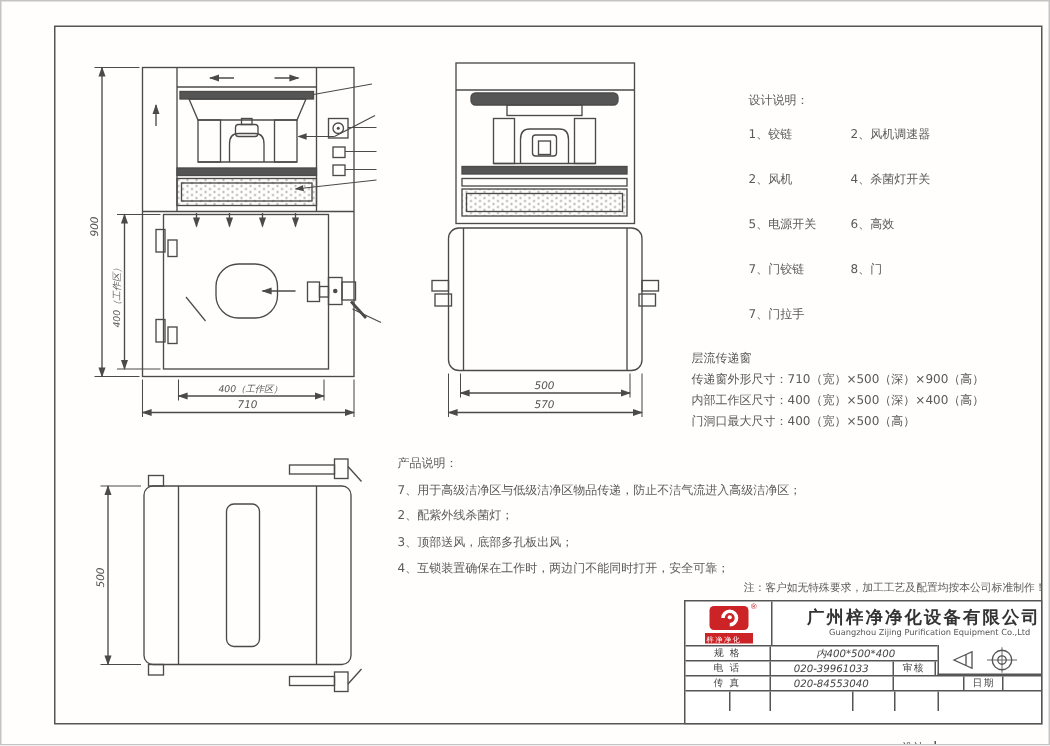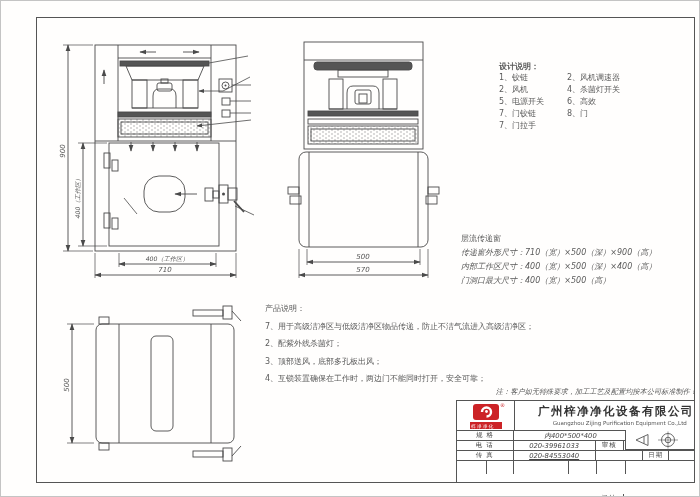"设计说明：" .dn-title { font-weight: bold -> none; margin-bottom: 0 -> 12px }
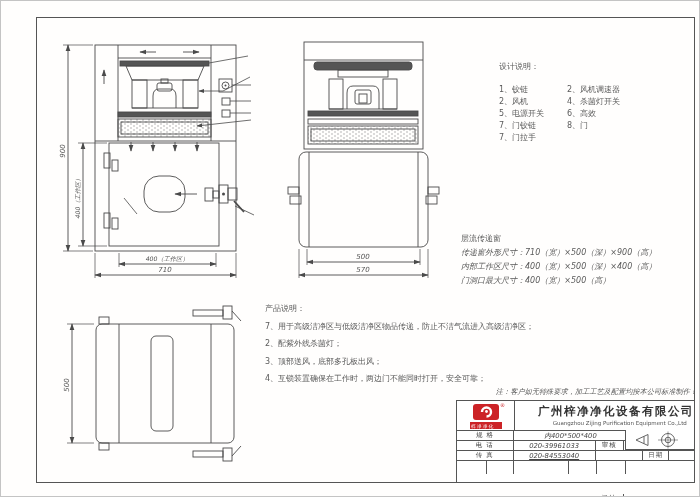"1、铰链" .dn-grid { row-gap: 1px -> 19px }
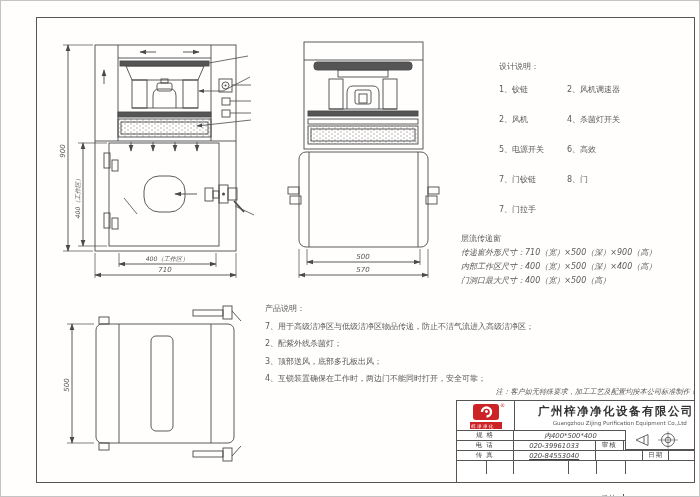"传递窗外形尺寸：710（宽）×500（深）×900（高）" .spec .ln { font-style: italic -> none }
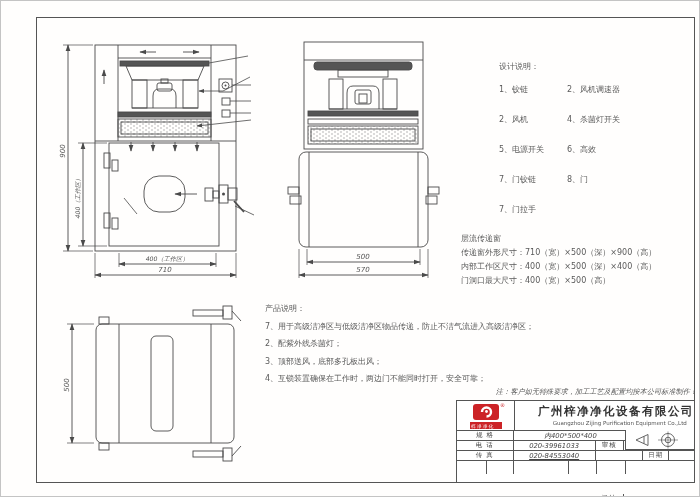"注：客户如无特殊要求，加工工艺及配置均按本公司标准制作！" .remark { font-style: italic -> none }
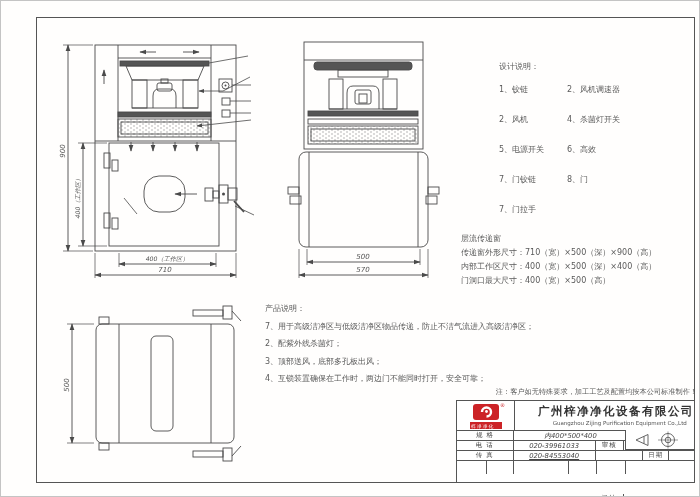"020-84553040" div.c { text-decoration: underline -> none }
